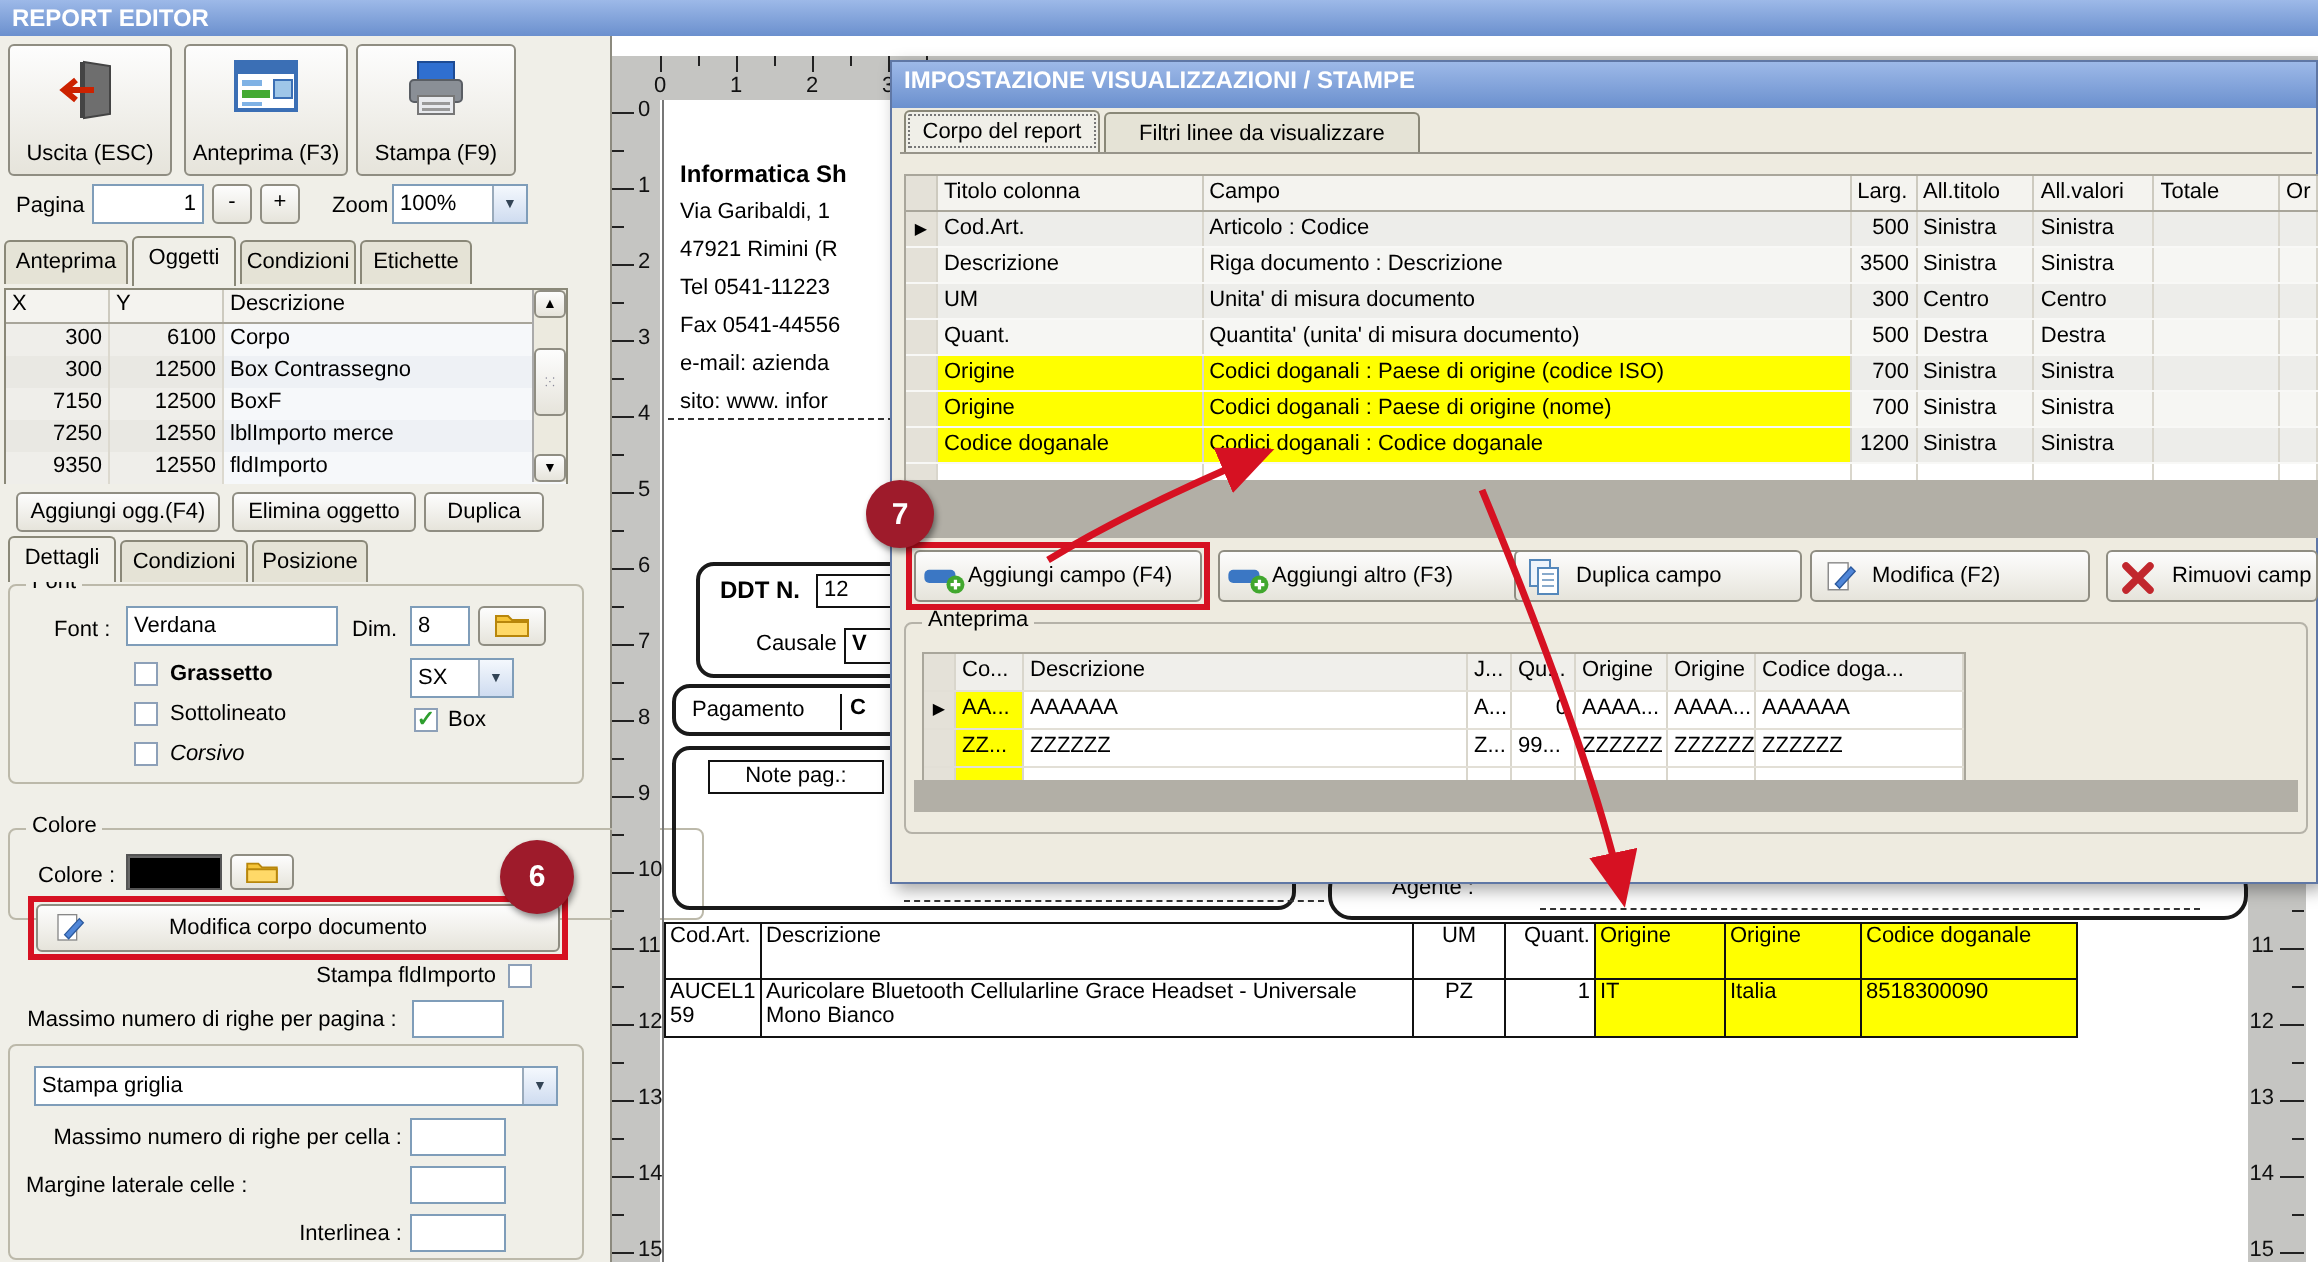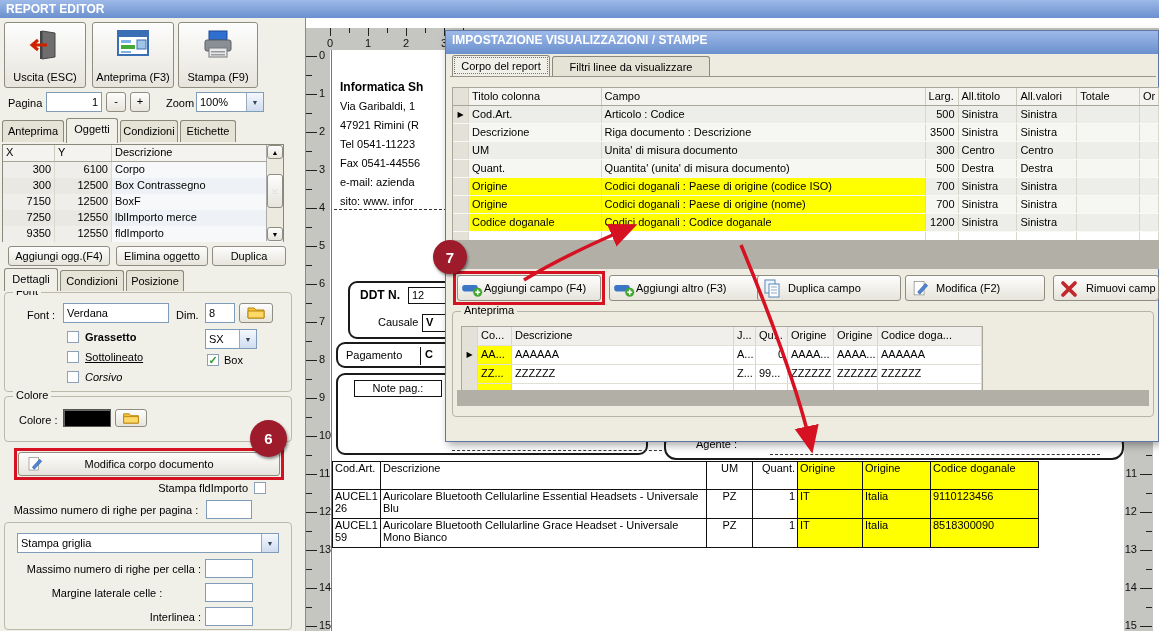"Duplica" div.abs { width: 74px -> 60px }
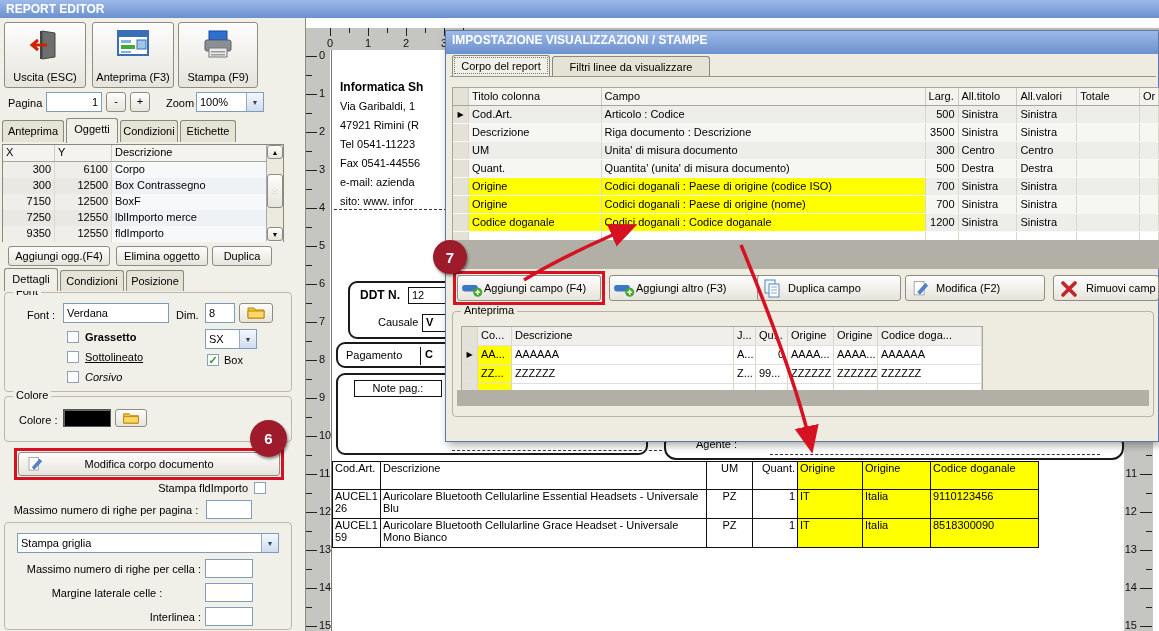"Sottolineato" span.abs { text-decoration: underline -> none }
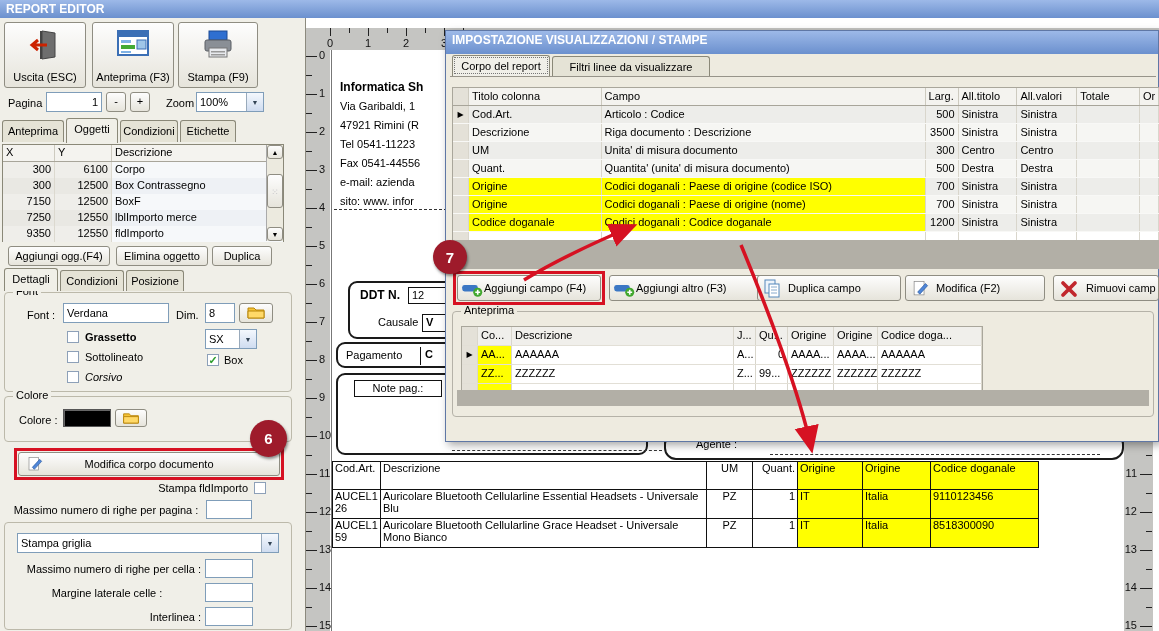"Colore" div.abs { top: 378px -> 396px; width: 288px -> 348px }
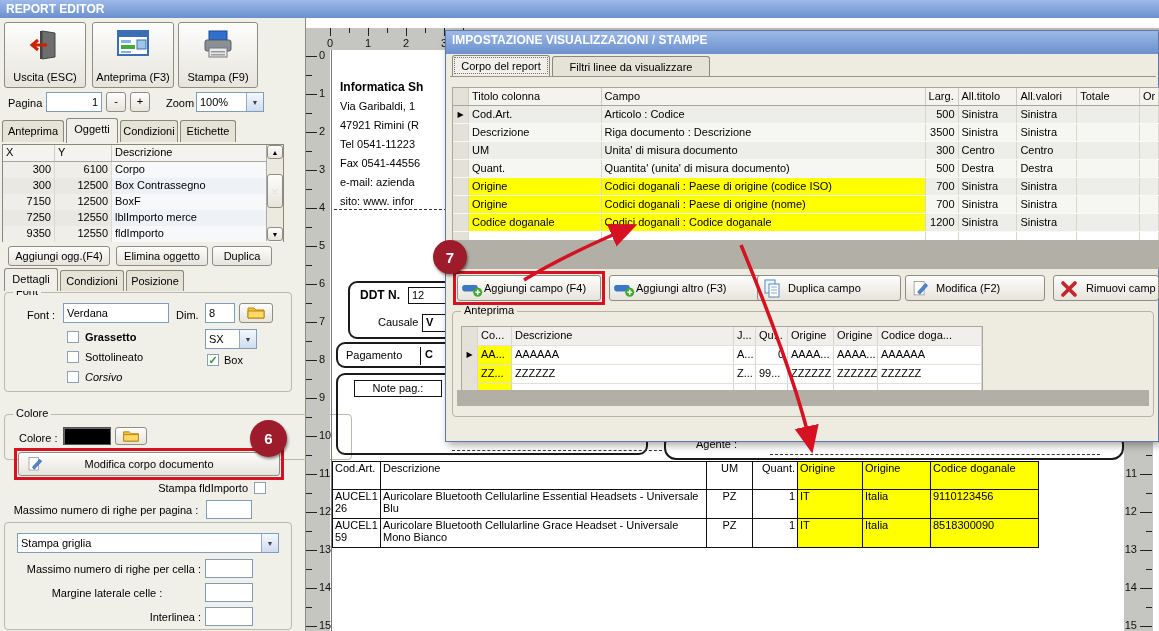"AUCEL126" tr { html: <tr> <td>AUCEL126</td> <td>Auricolare Bluetooth Cellularline Essential Headsets - Universale Blu</td> <td>PZ</td> <td>1</td> <td>IT</td> <td>Italia</td> <td>9110123456</td> </tr> -> none }
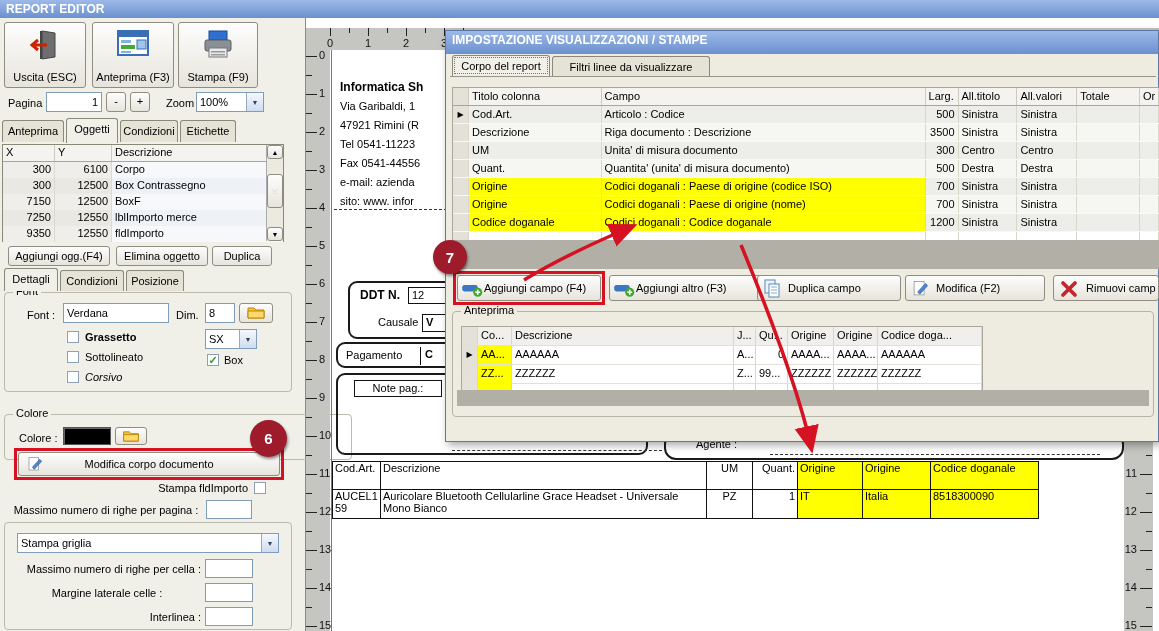"Margine laterale celle :" div.abs { text-align: center -> left }
